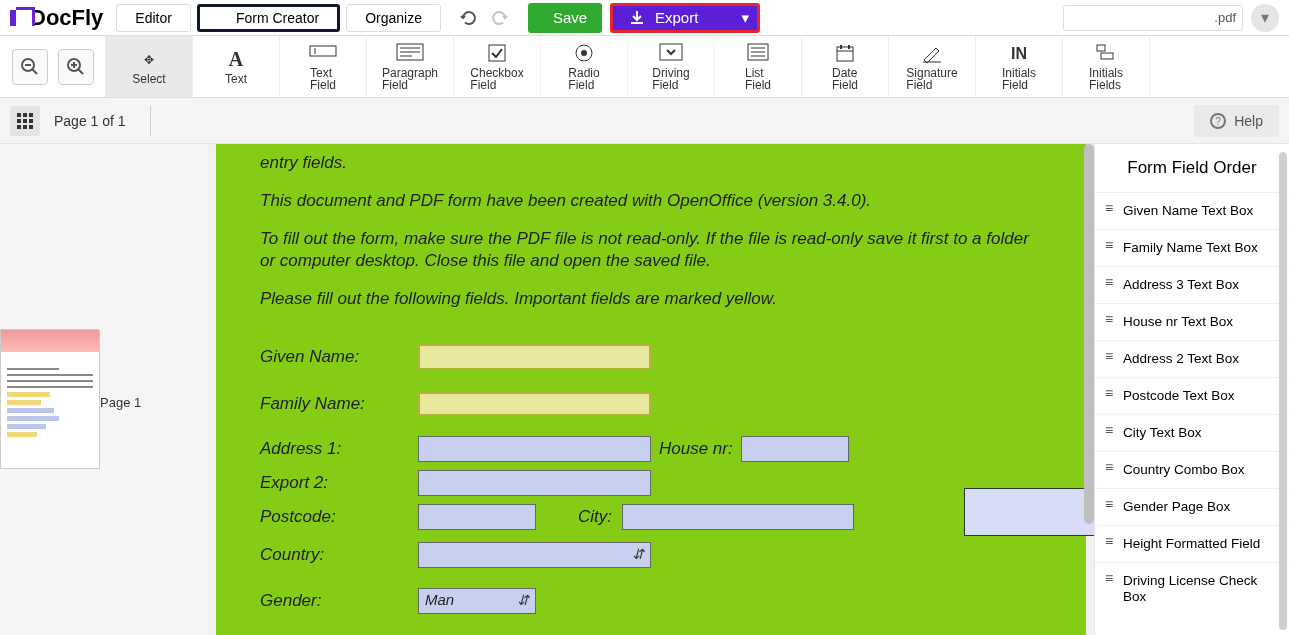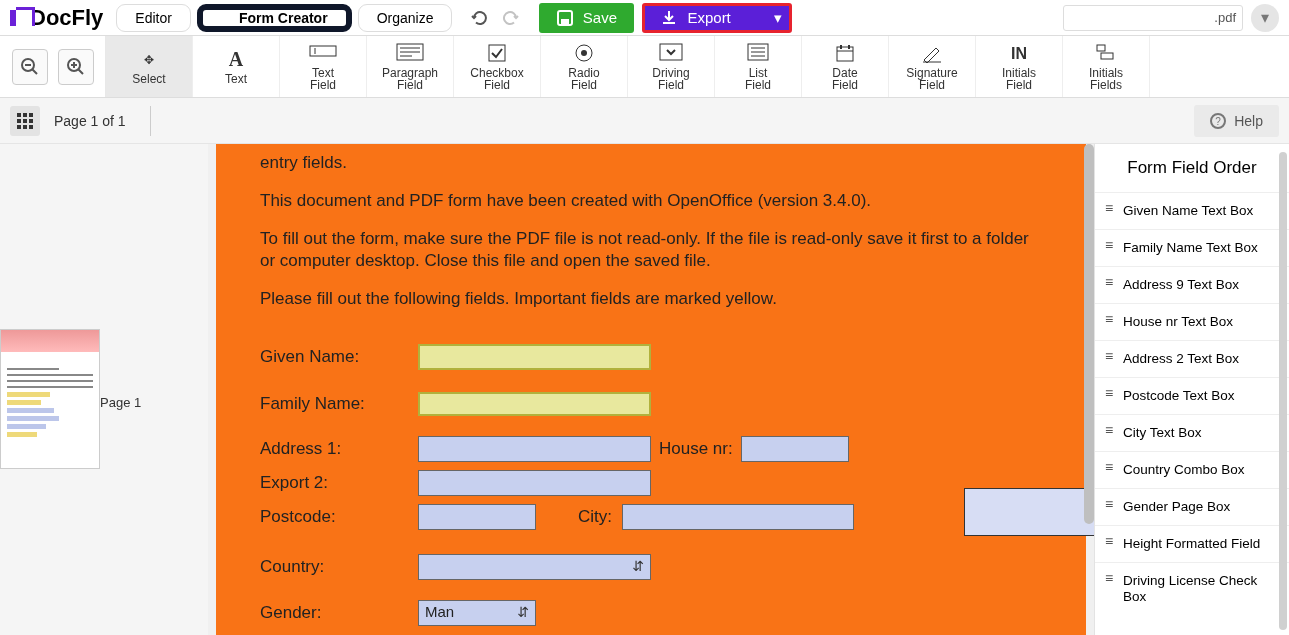"Editor" .tabbtn { border-radius: 9px -> 3px }
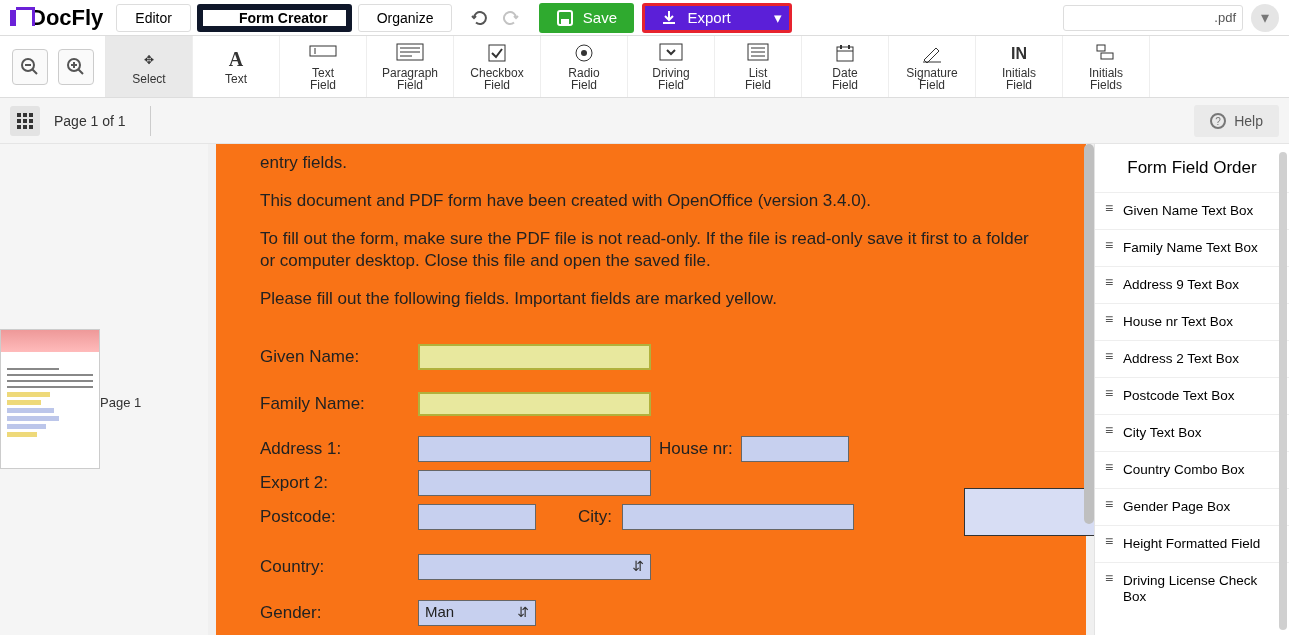"Form Creator" .tabbtn.highlight { border: 6px solid #0f172a -> 3px solid #0f172a; font-weight: 700 -> 400 }
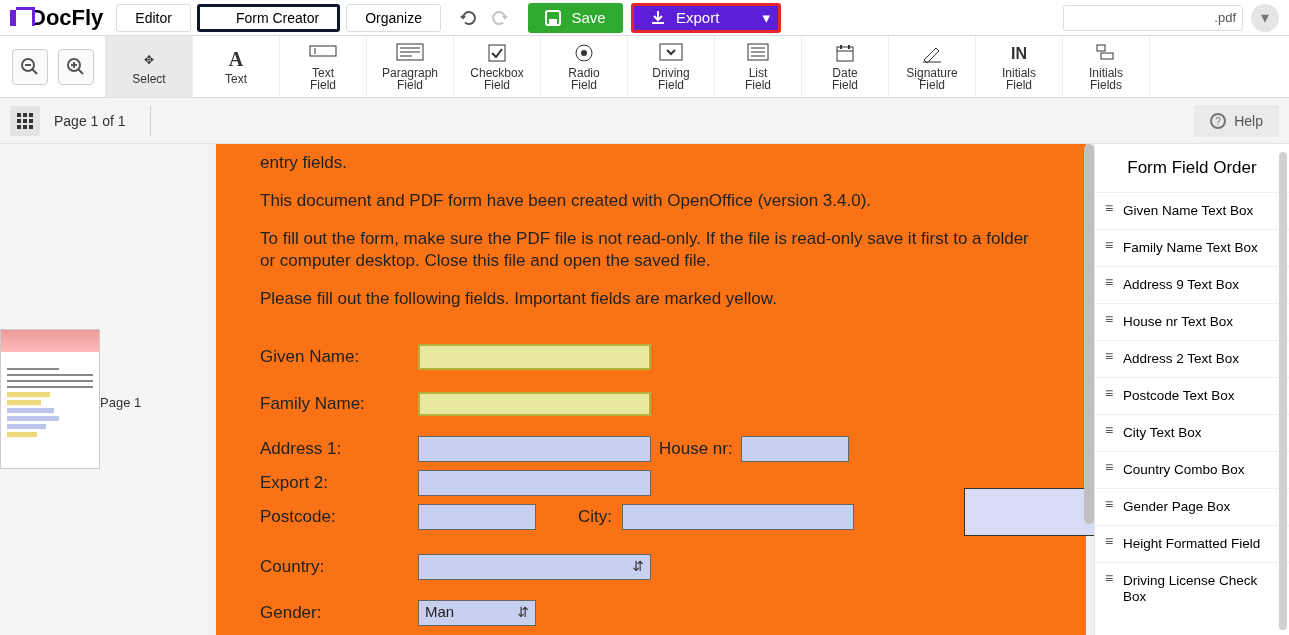"Save" .save { width: 95px -> 74px }
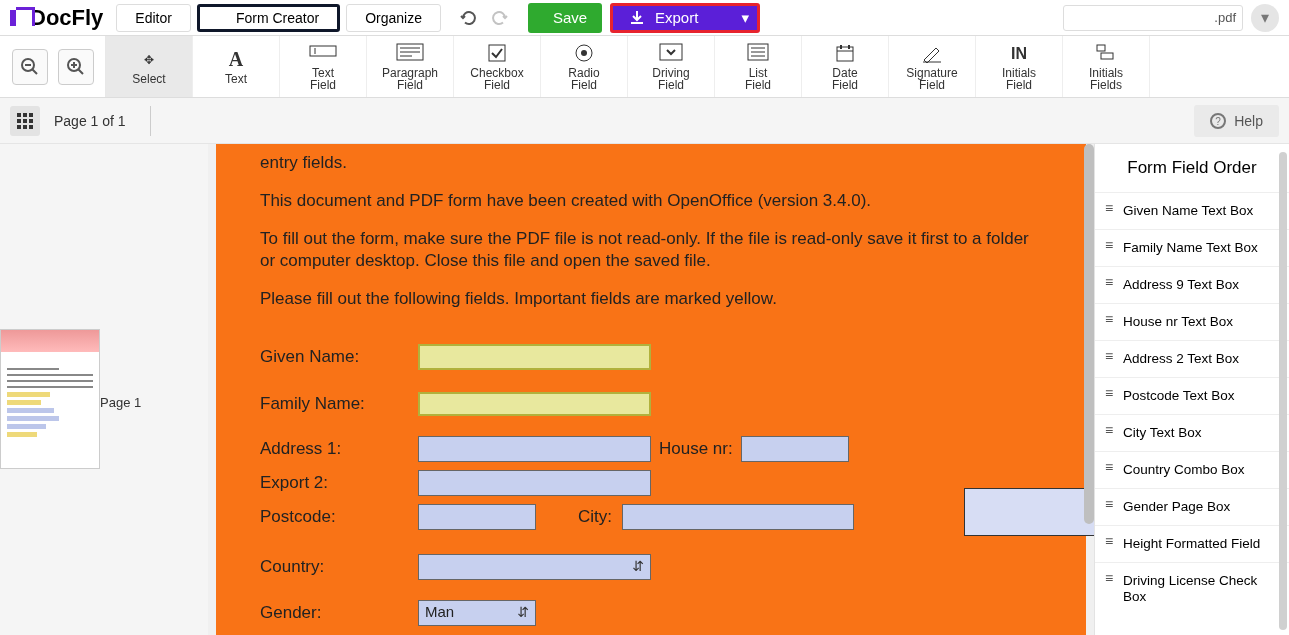"Select" .rtool .lbl { text-align: center -> left }
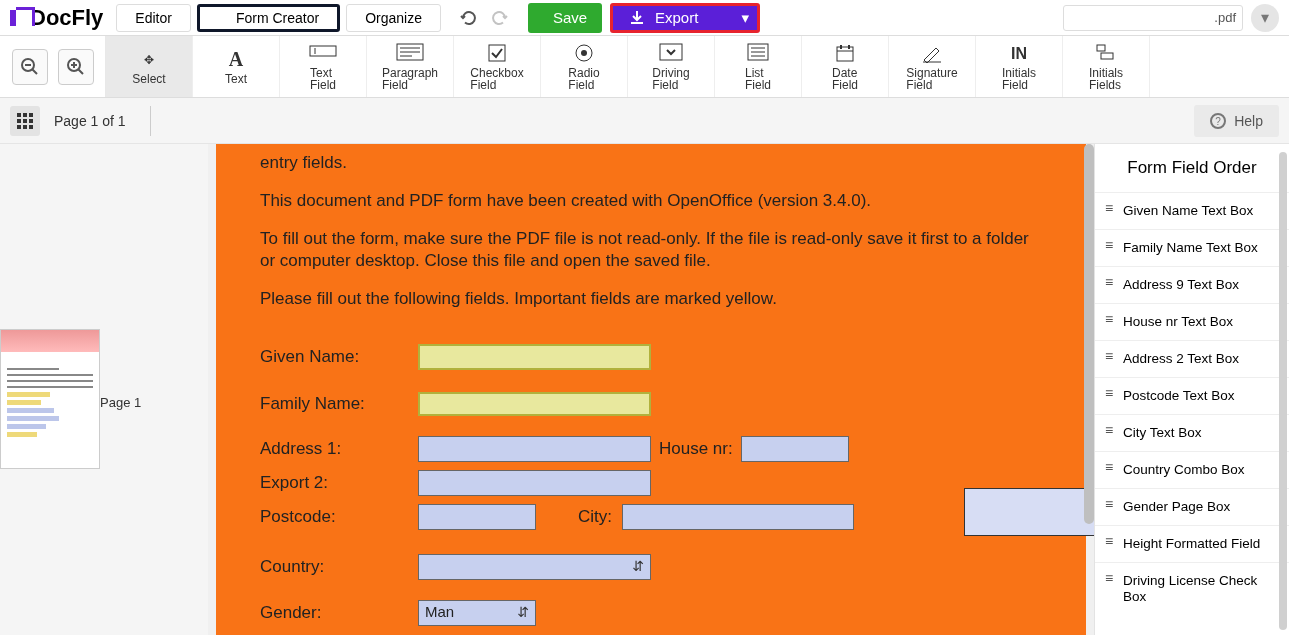"entry fields." .page { background: #f97316 -> #84cc16; font-style: none -> italic }
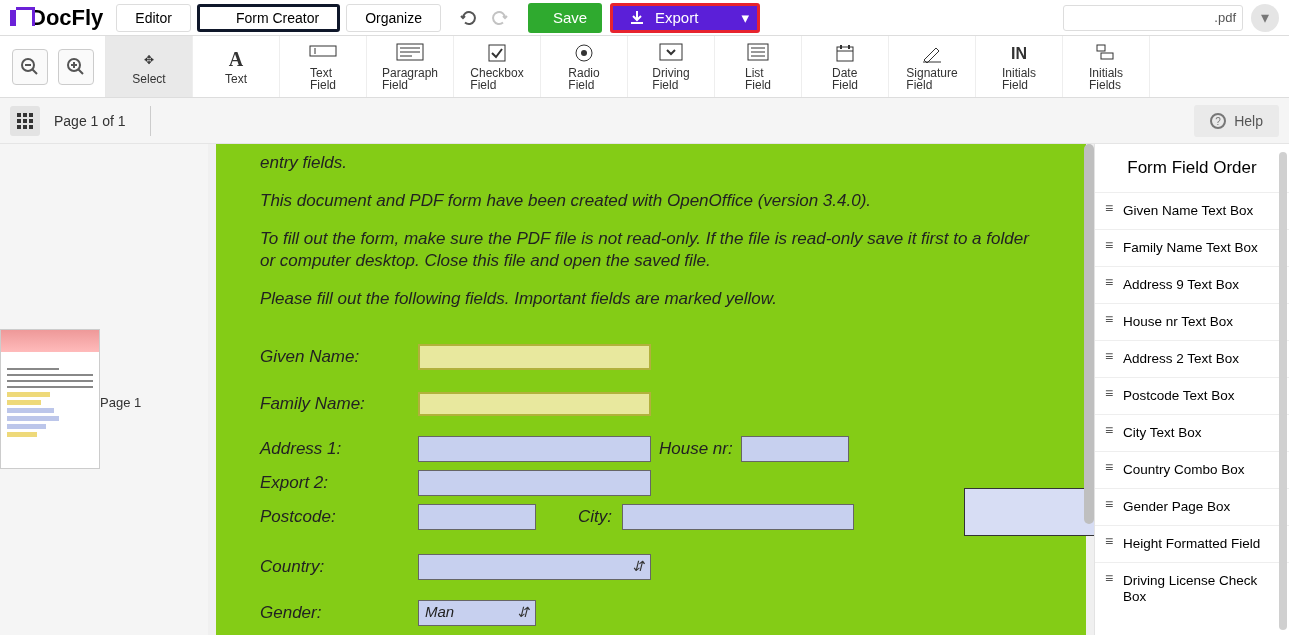"Address 9 Text Box" span { text: 9 -> 3 }
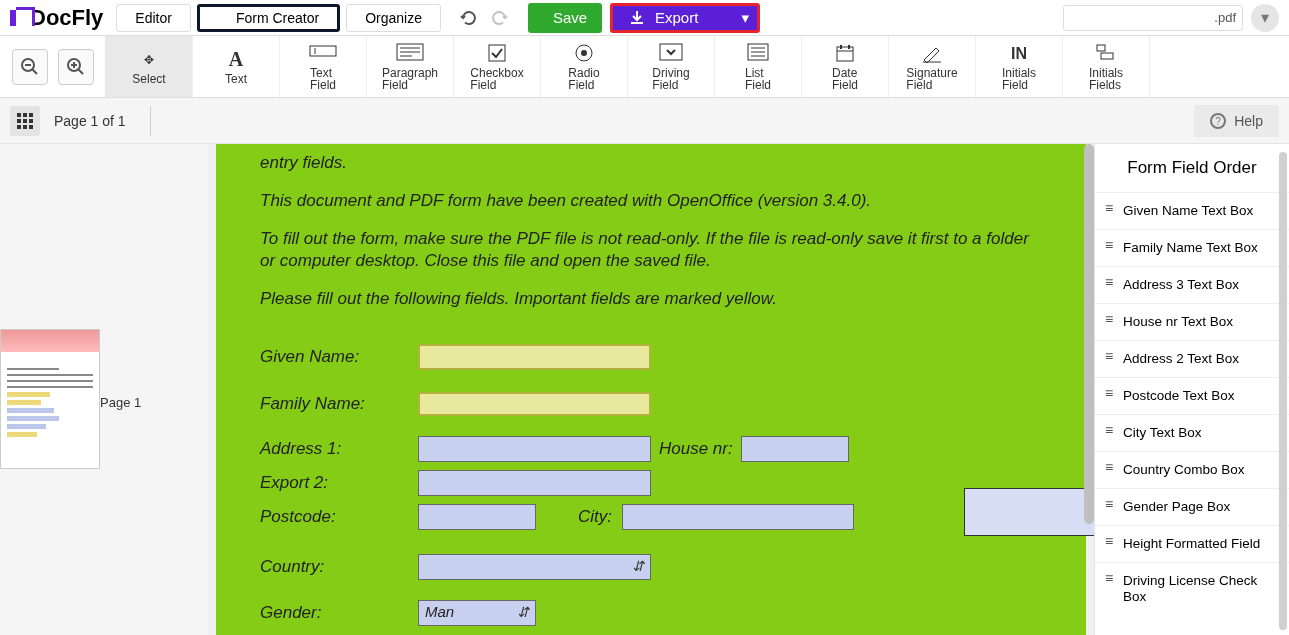"Country:" div.frow { margin-top: 24px -> 12px }
